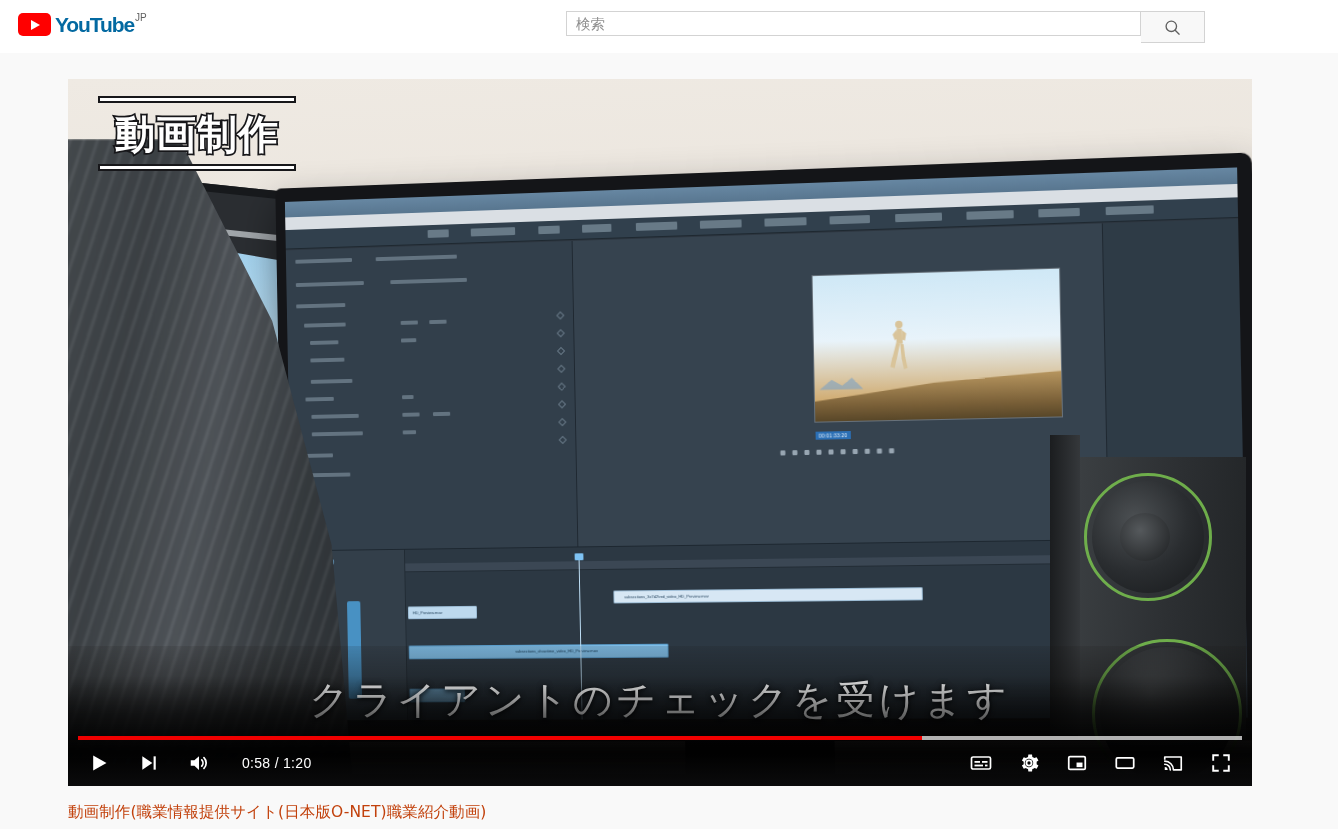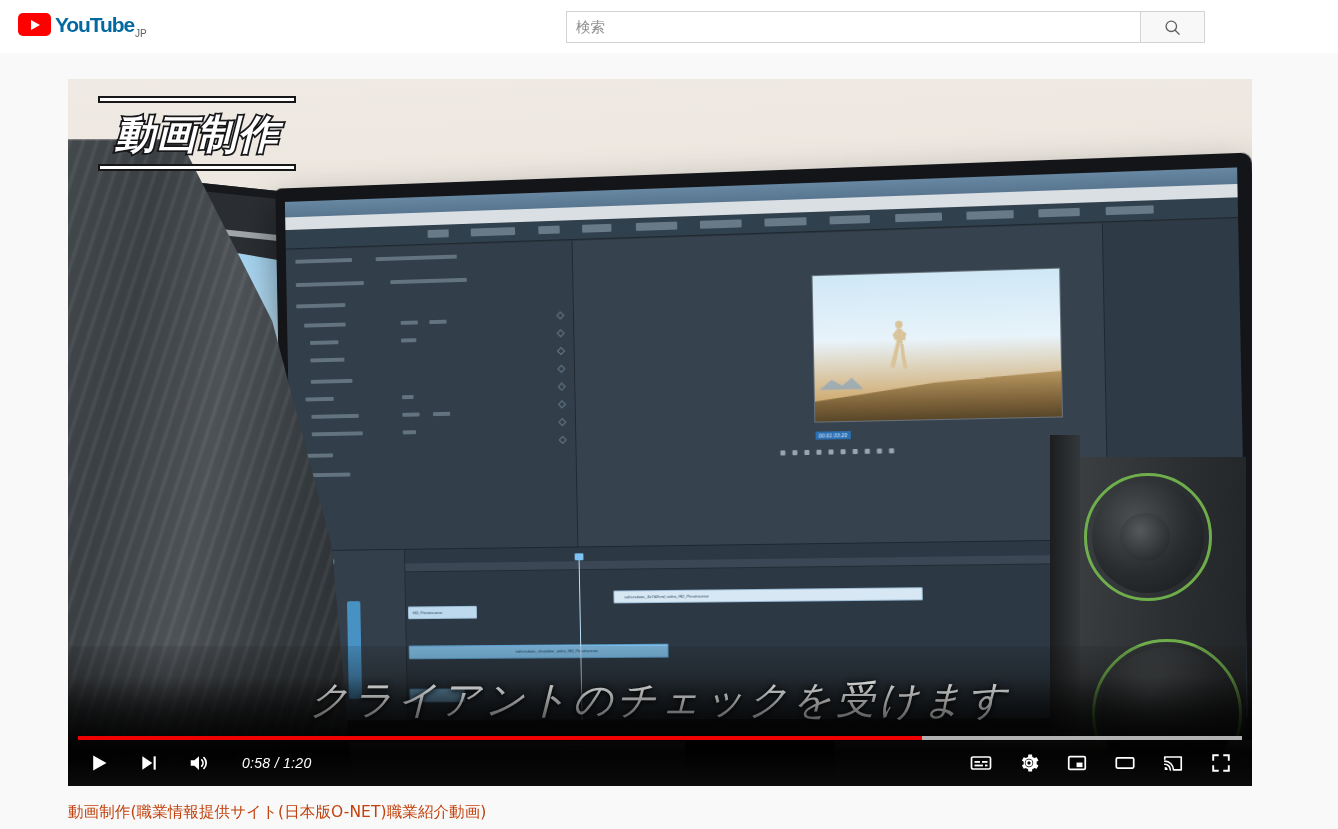"JP" .logo-sup { margin-top: 16px -> 0px }
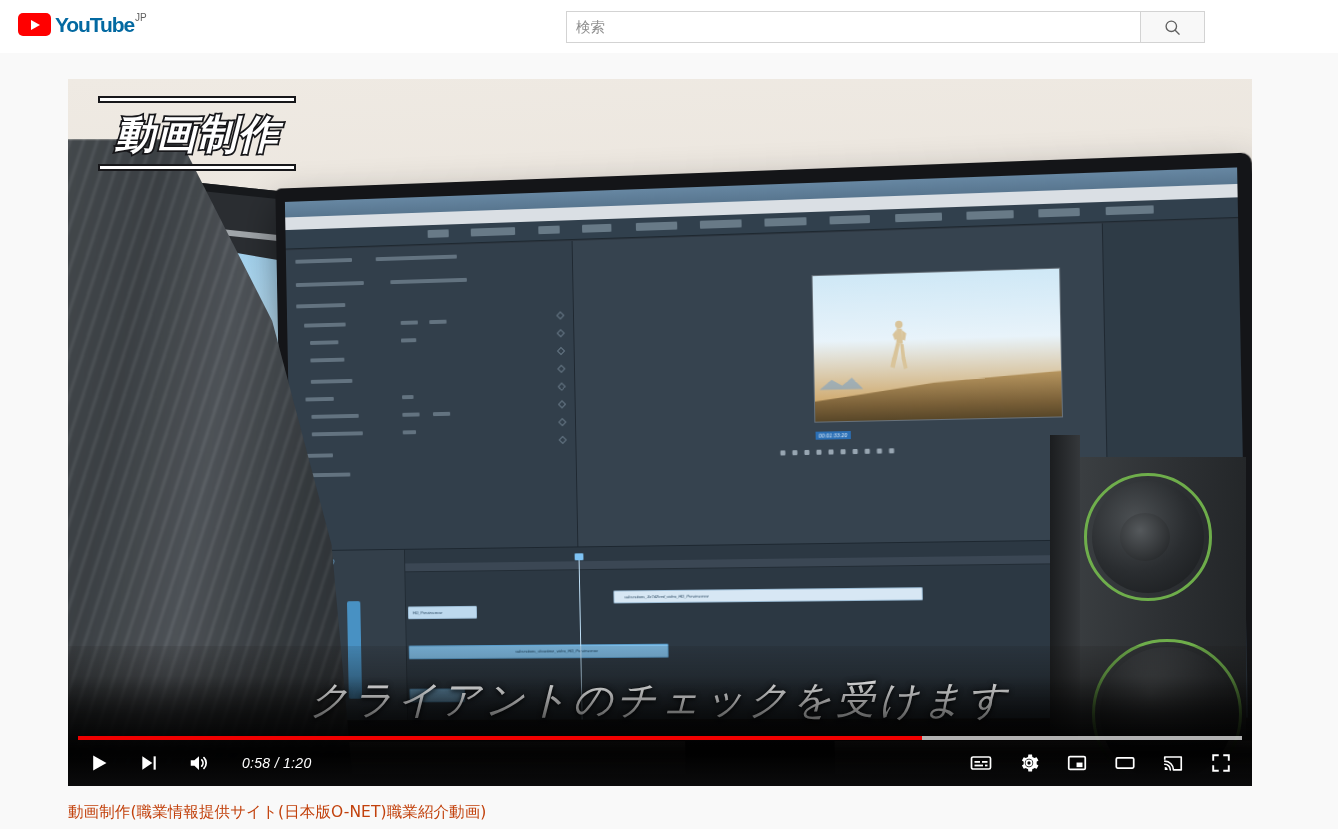"検索" .search-box { height: 32px -> 25px }
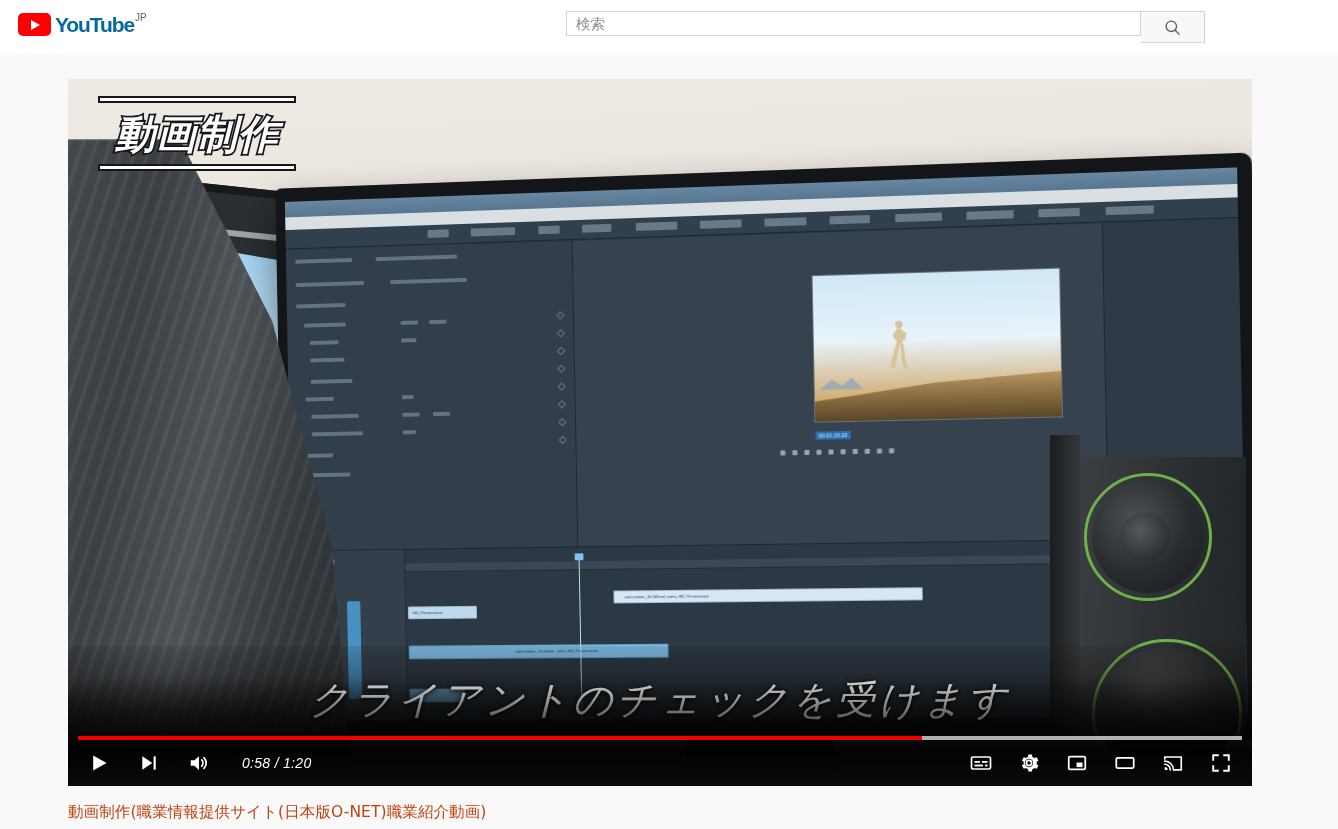"動画制作" .player { font-style: italic -> none }
